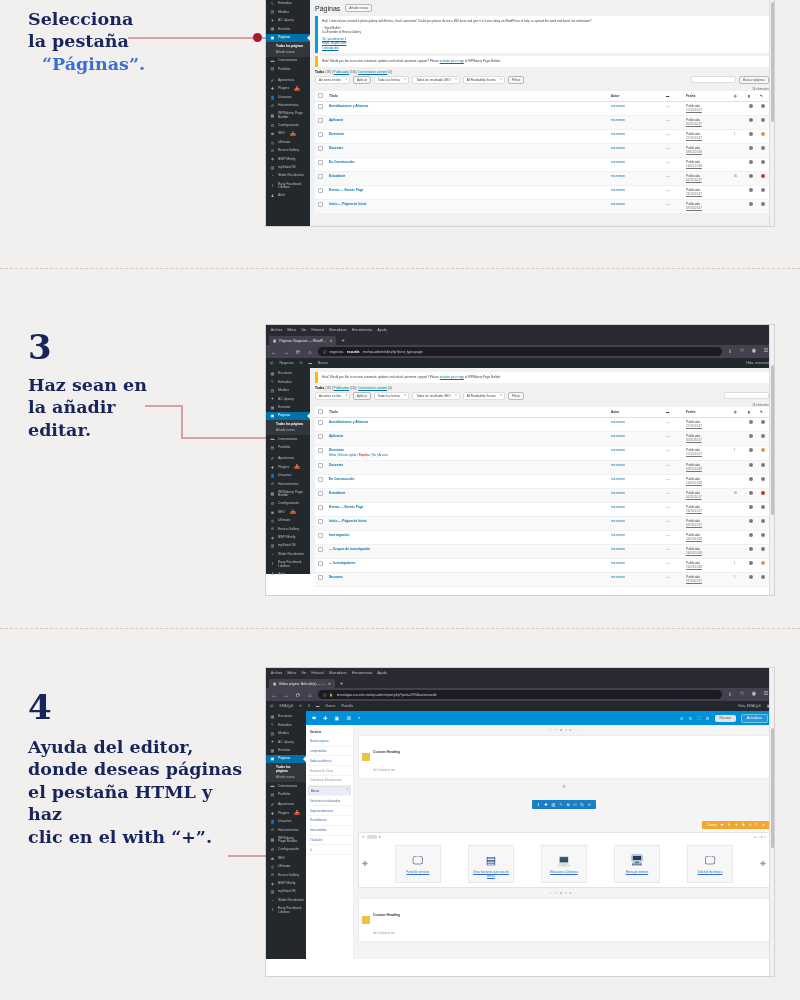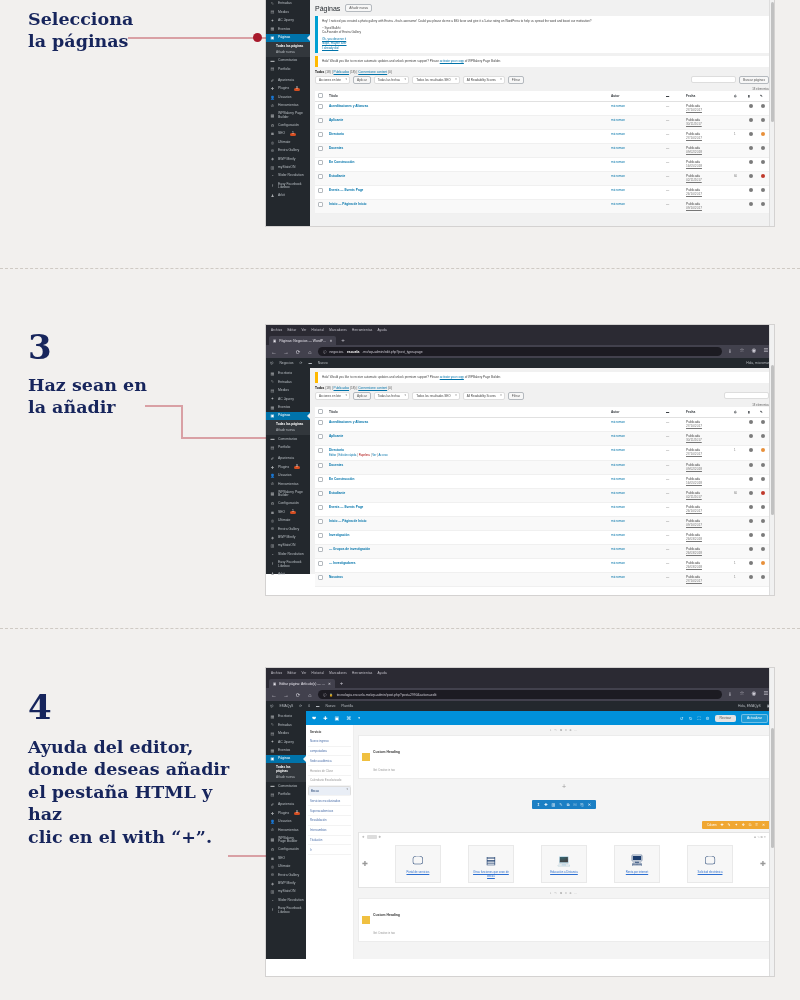"la páginas" div.cap-text { text: páginas -> pestaña }
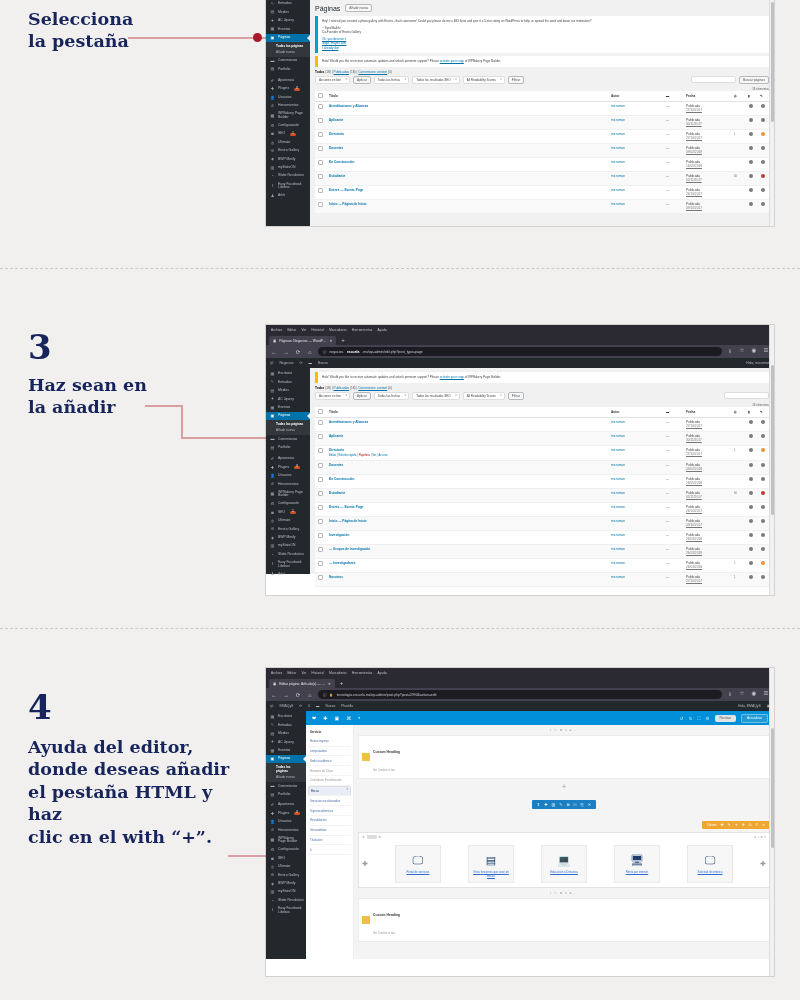"“Páginas”." div.cap-text { html: none -> <div> <span>“</span><span>Páginas</span><span>”.</span> </div> }
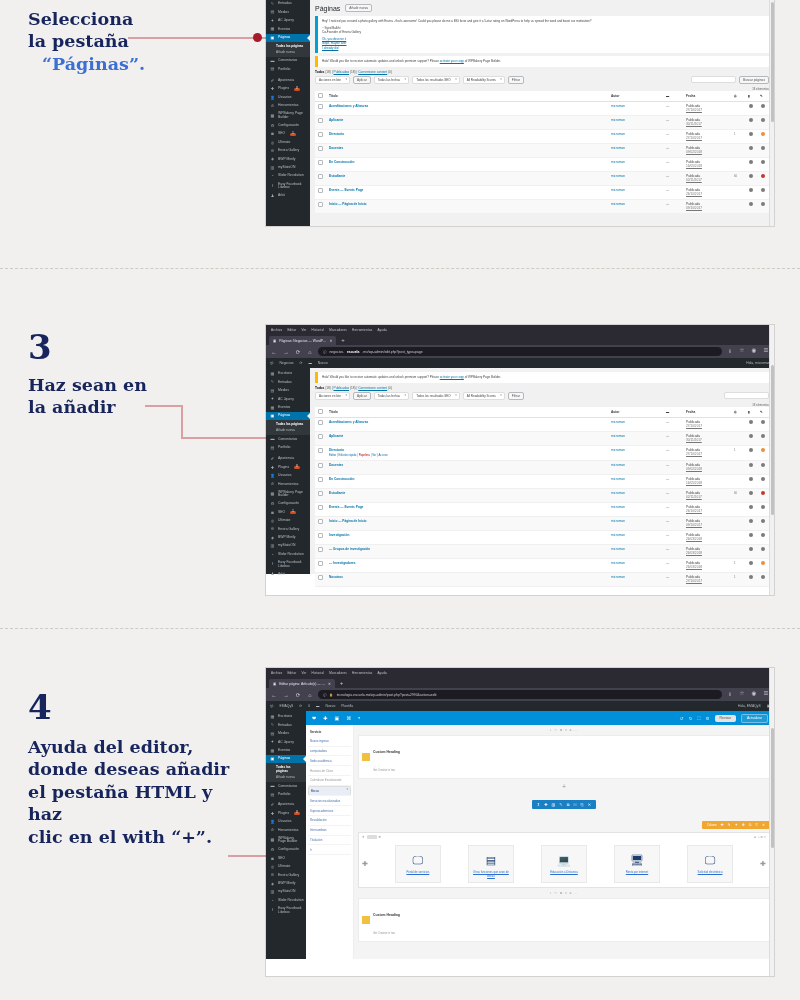"editar." div.cap-text { html: none -> <div>editar.</div> }
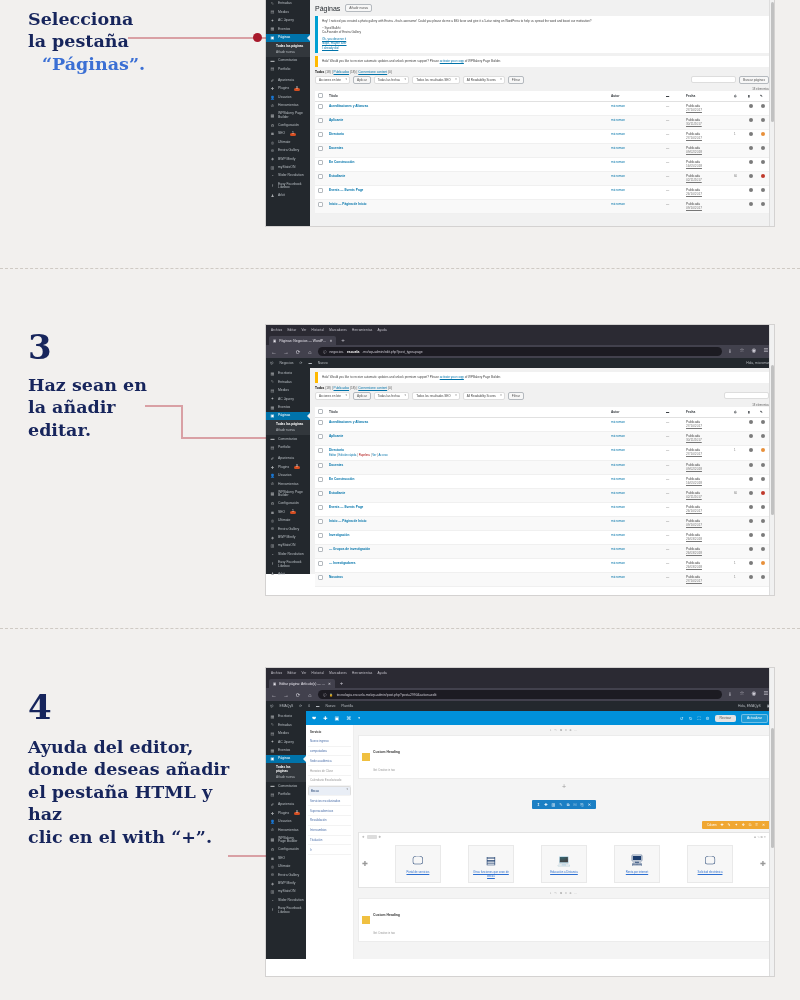"donde deseas añadir" div.cap-text { text: añadir -> páginas }
